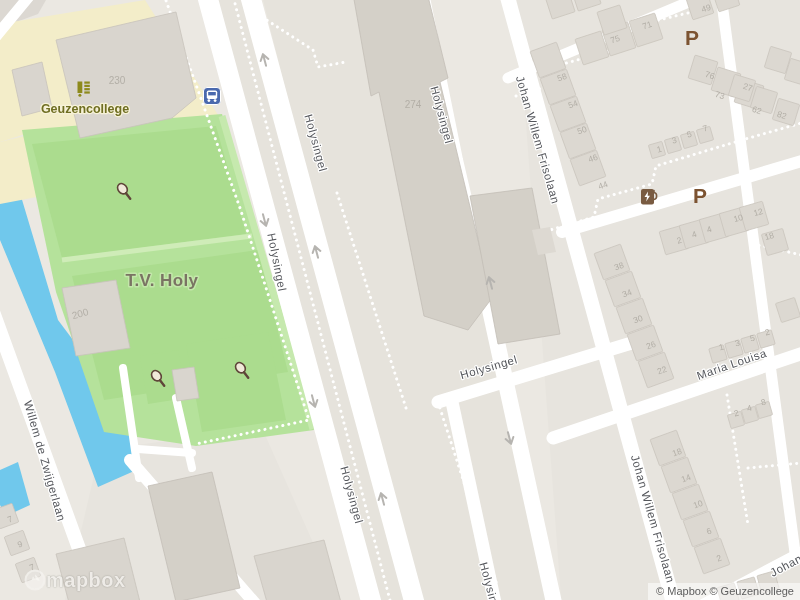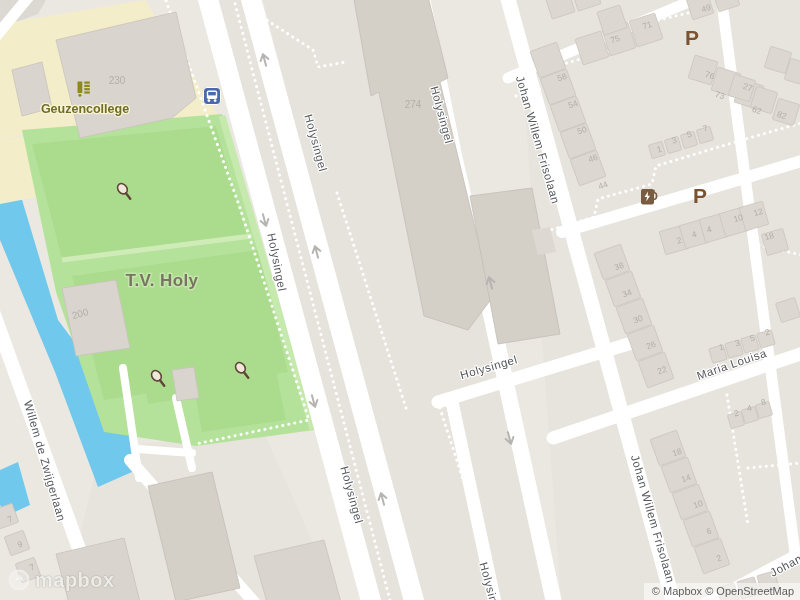"mapbox" .logo { gap: 5px -> none; left: 8px -> 24px }
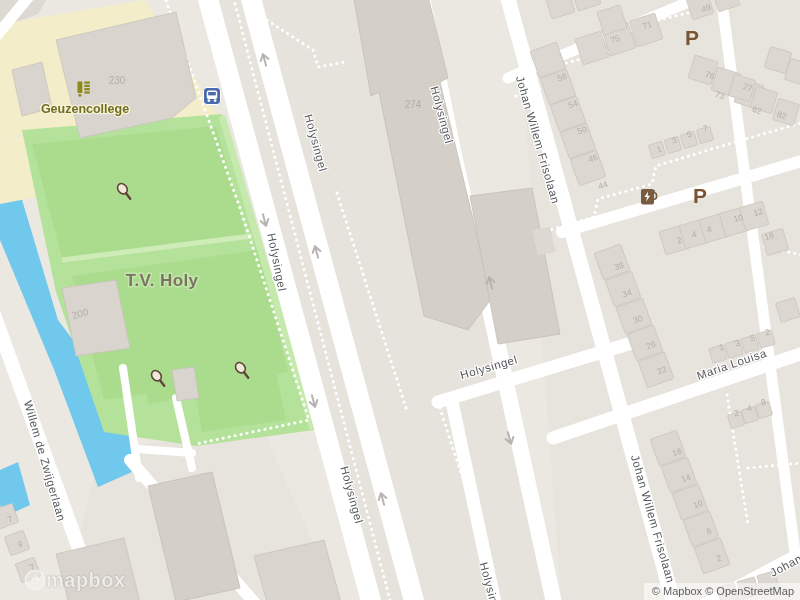"© Mapbox © OpenStreetMap" div.attribution { text: OpenStreetMap -> Geuzencollege }
